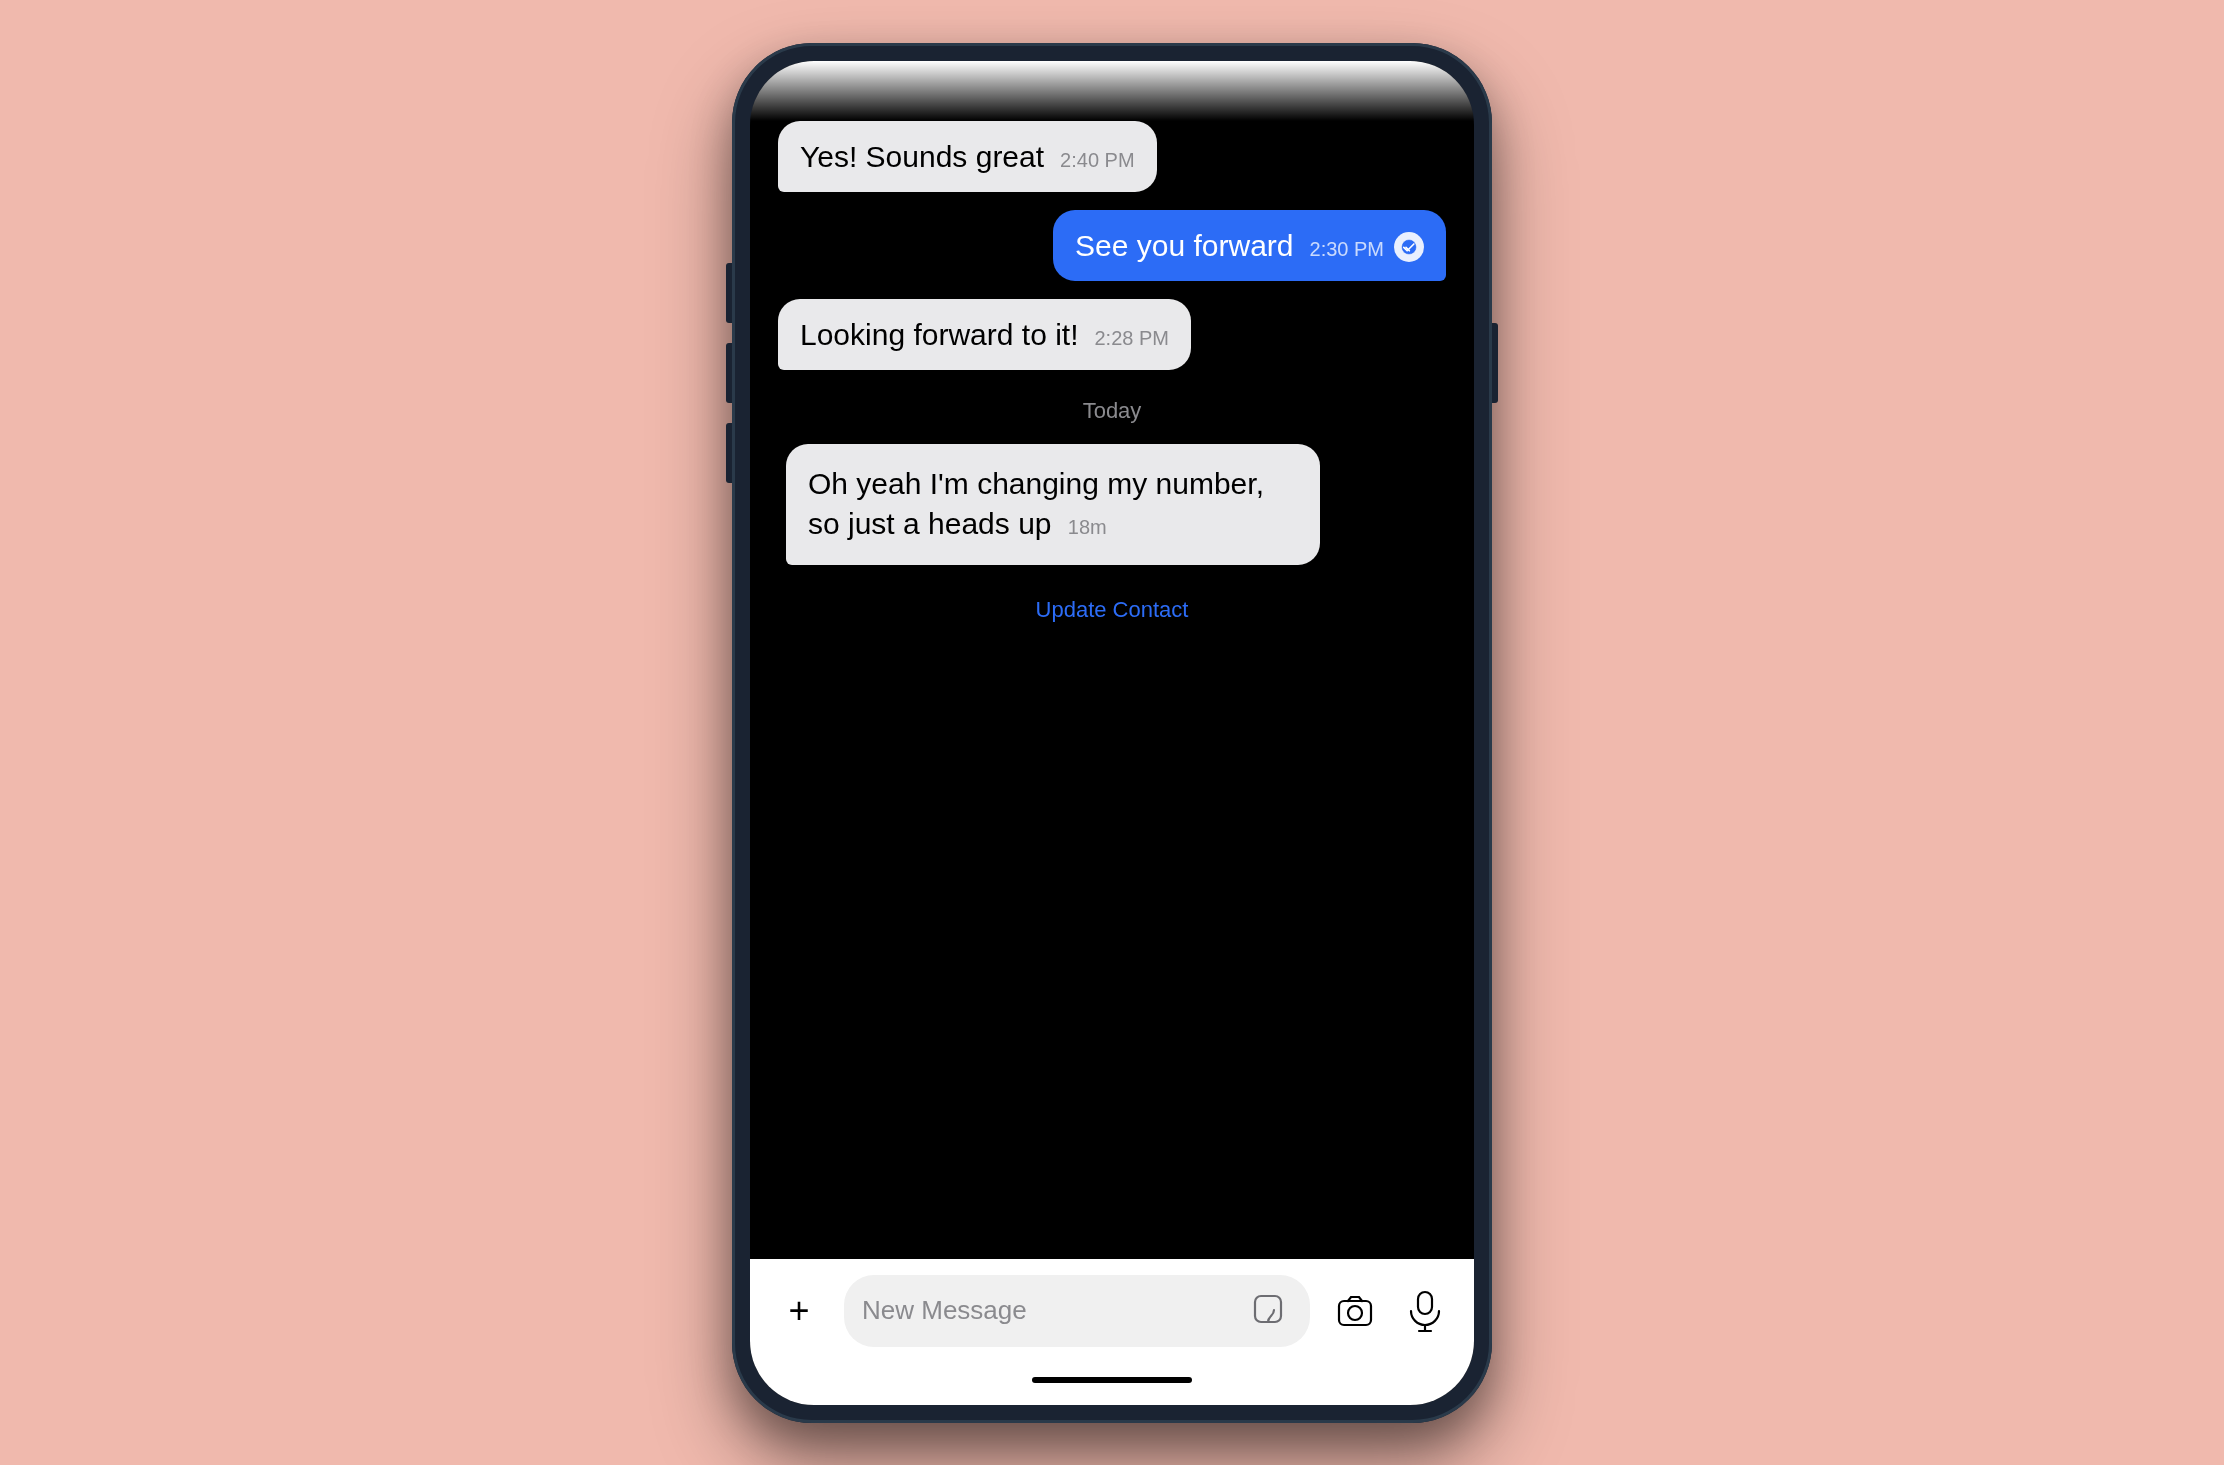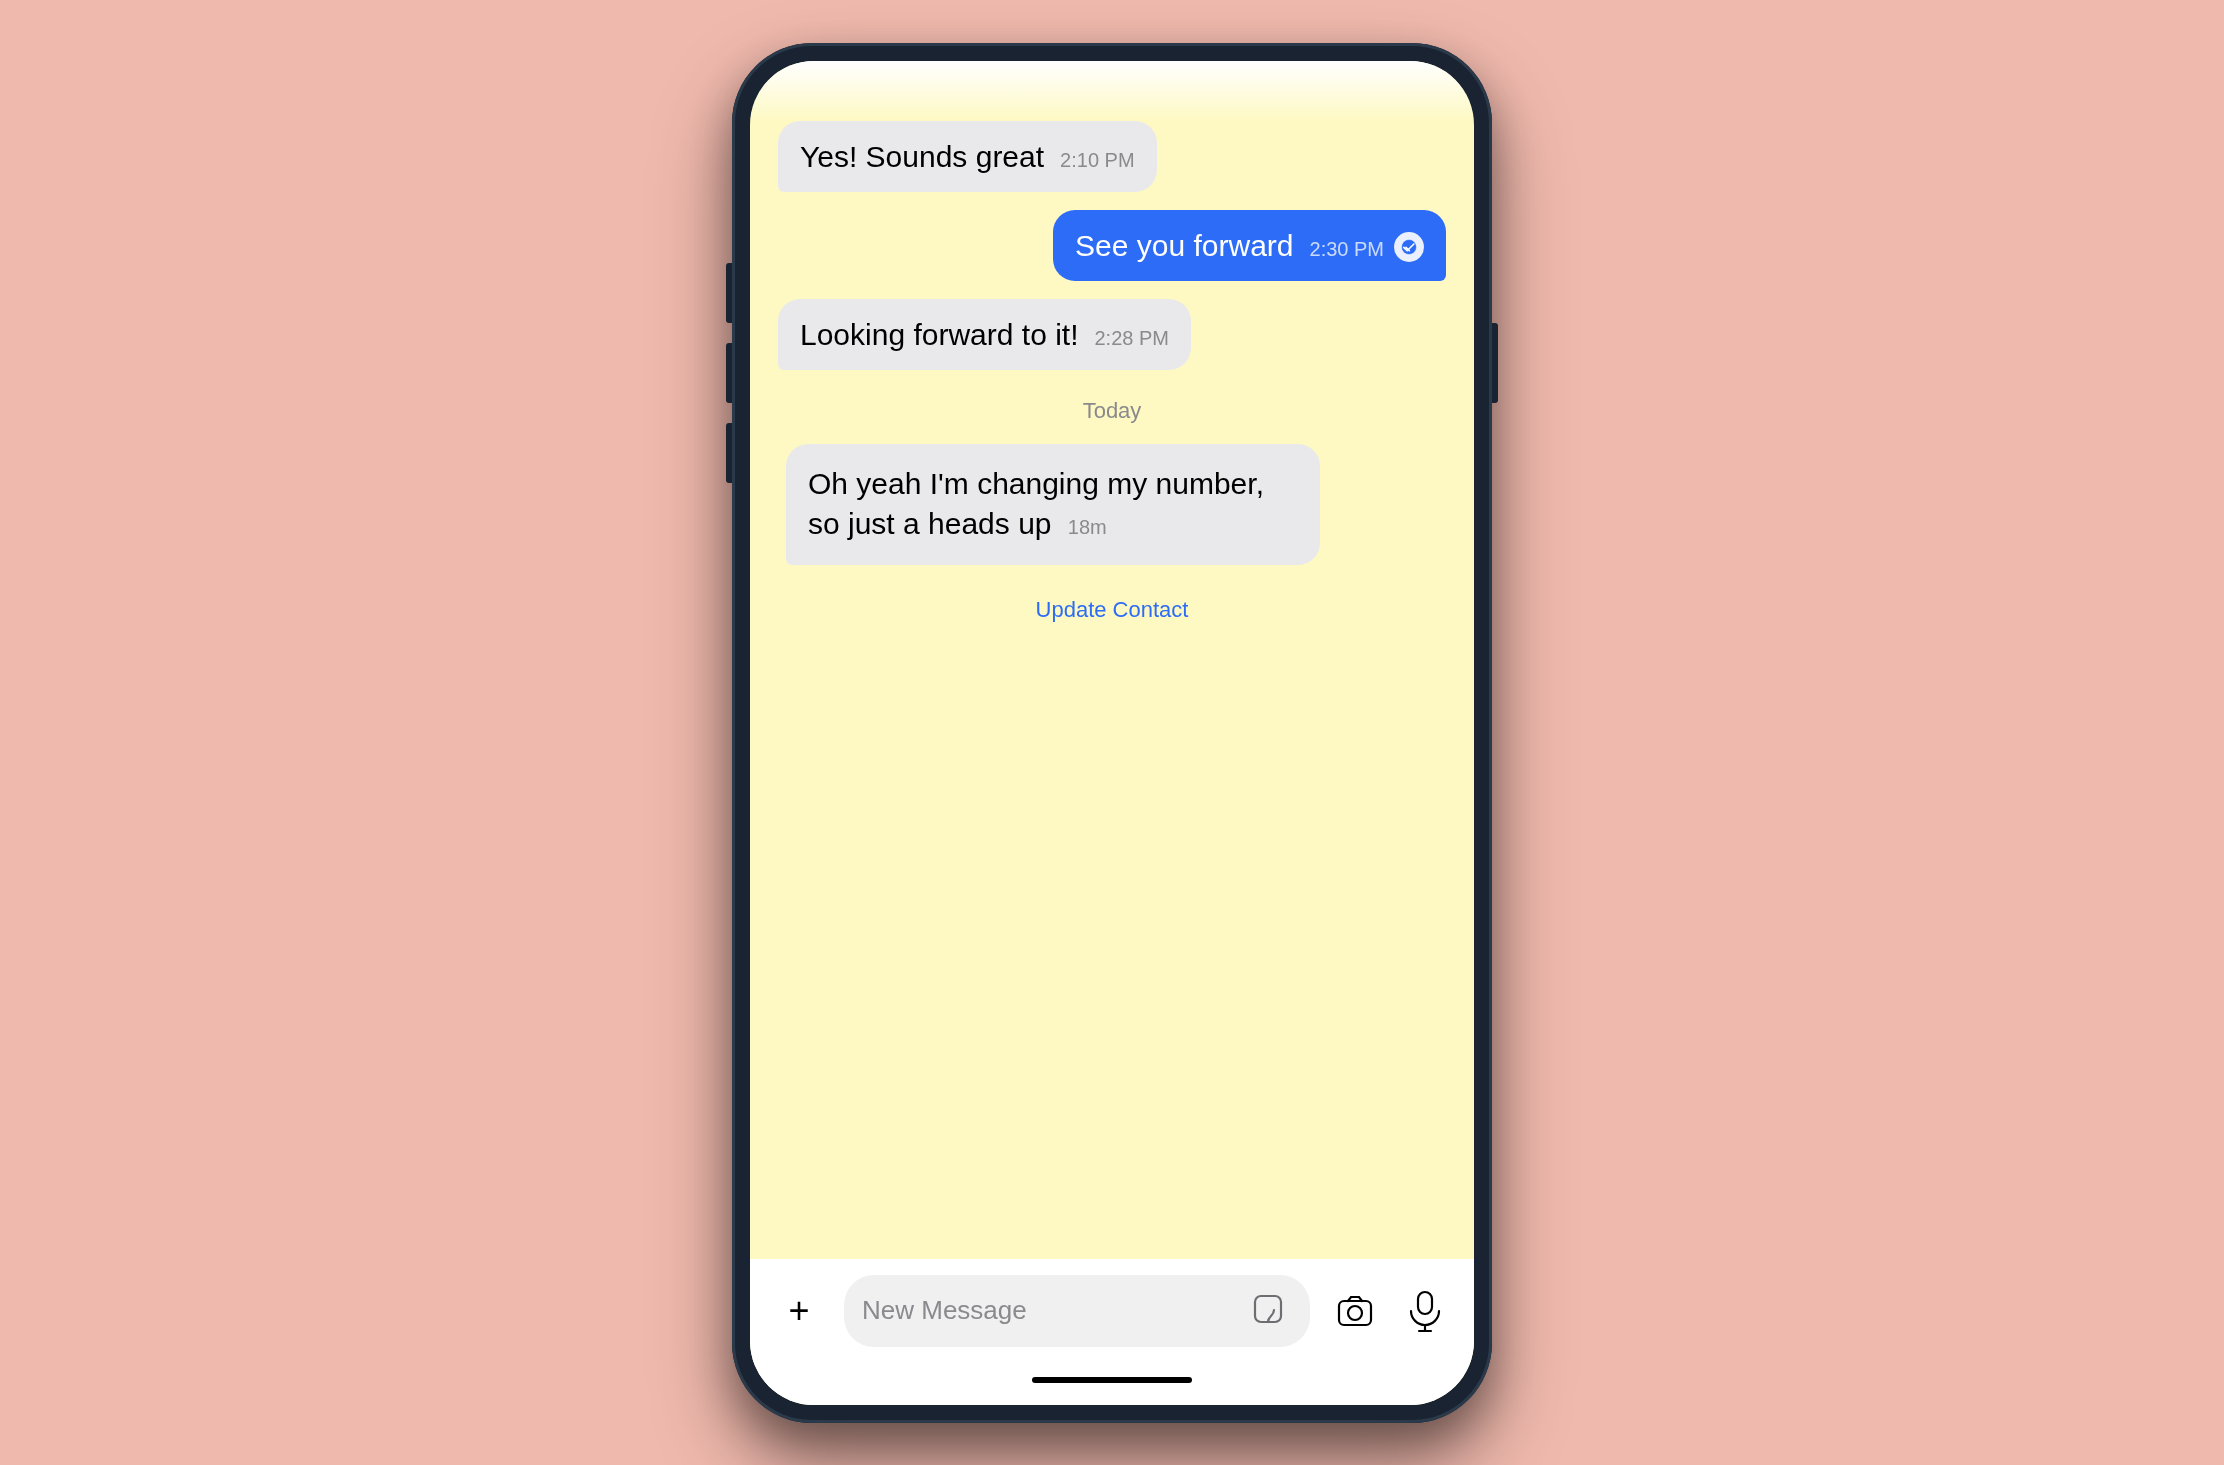"Yes! Sounds great" .phone-screen { background: #fef9c3 -> #000000 }
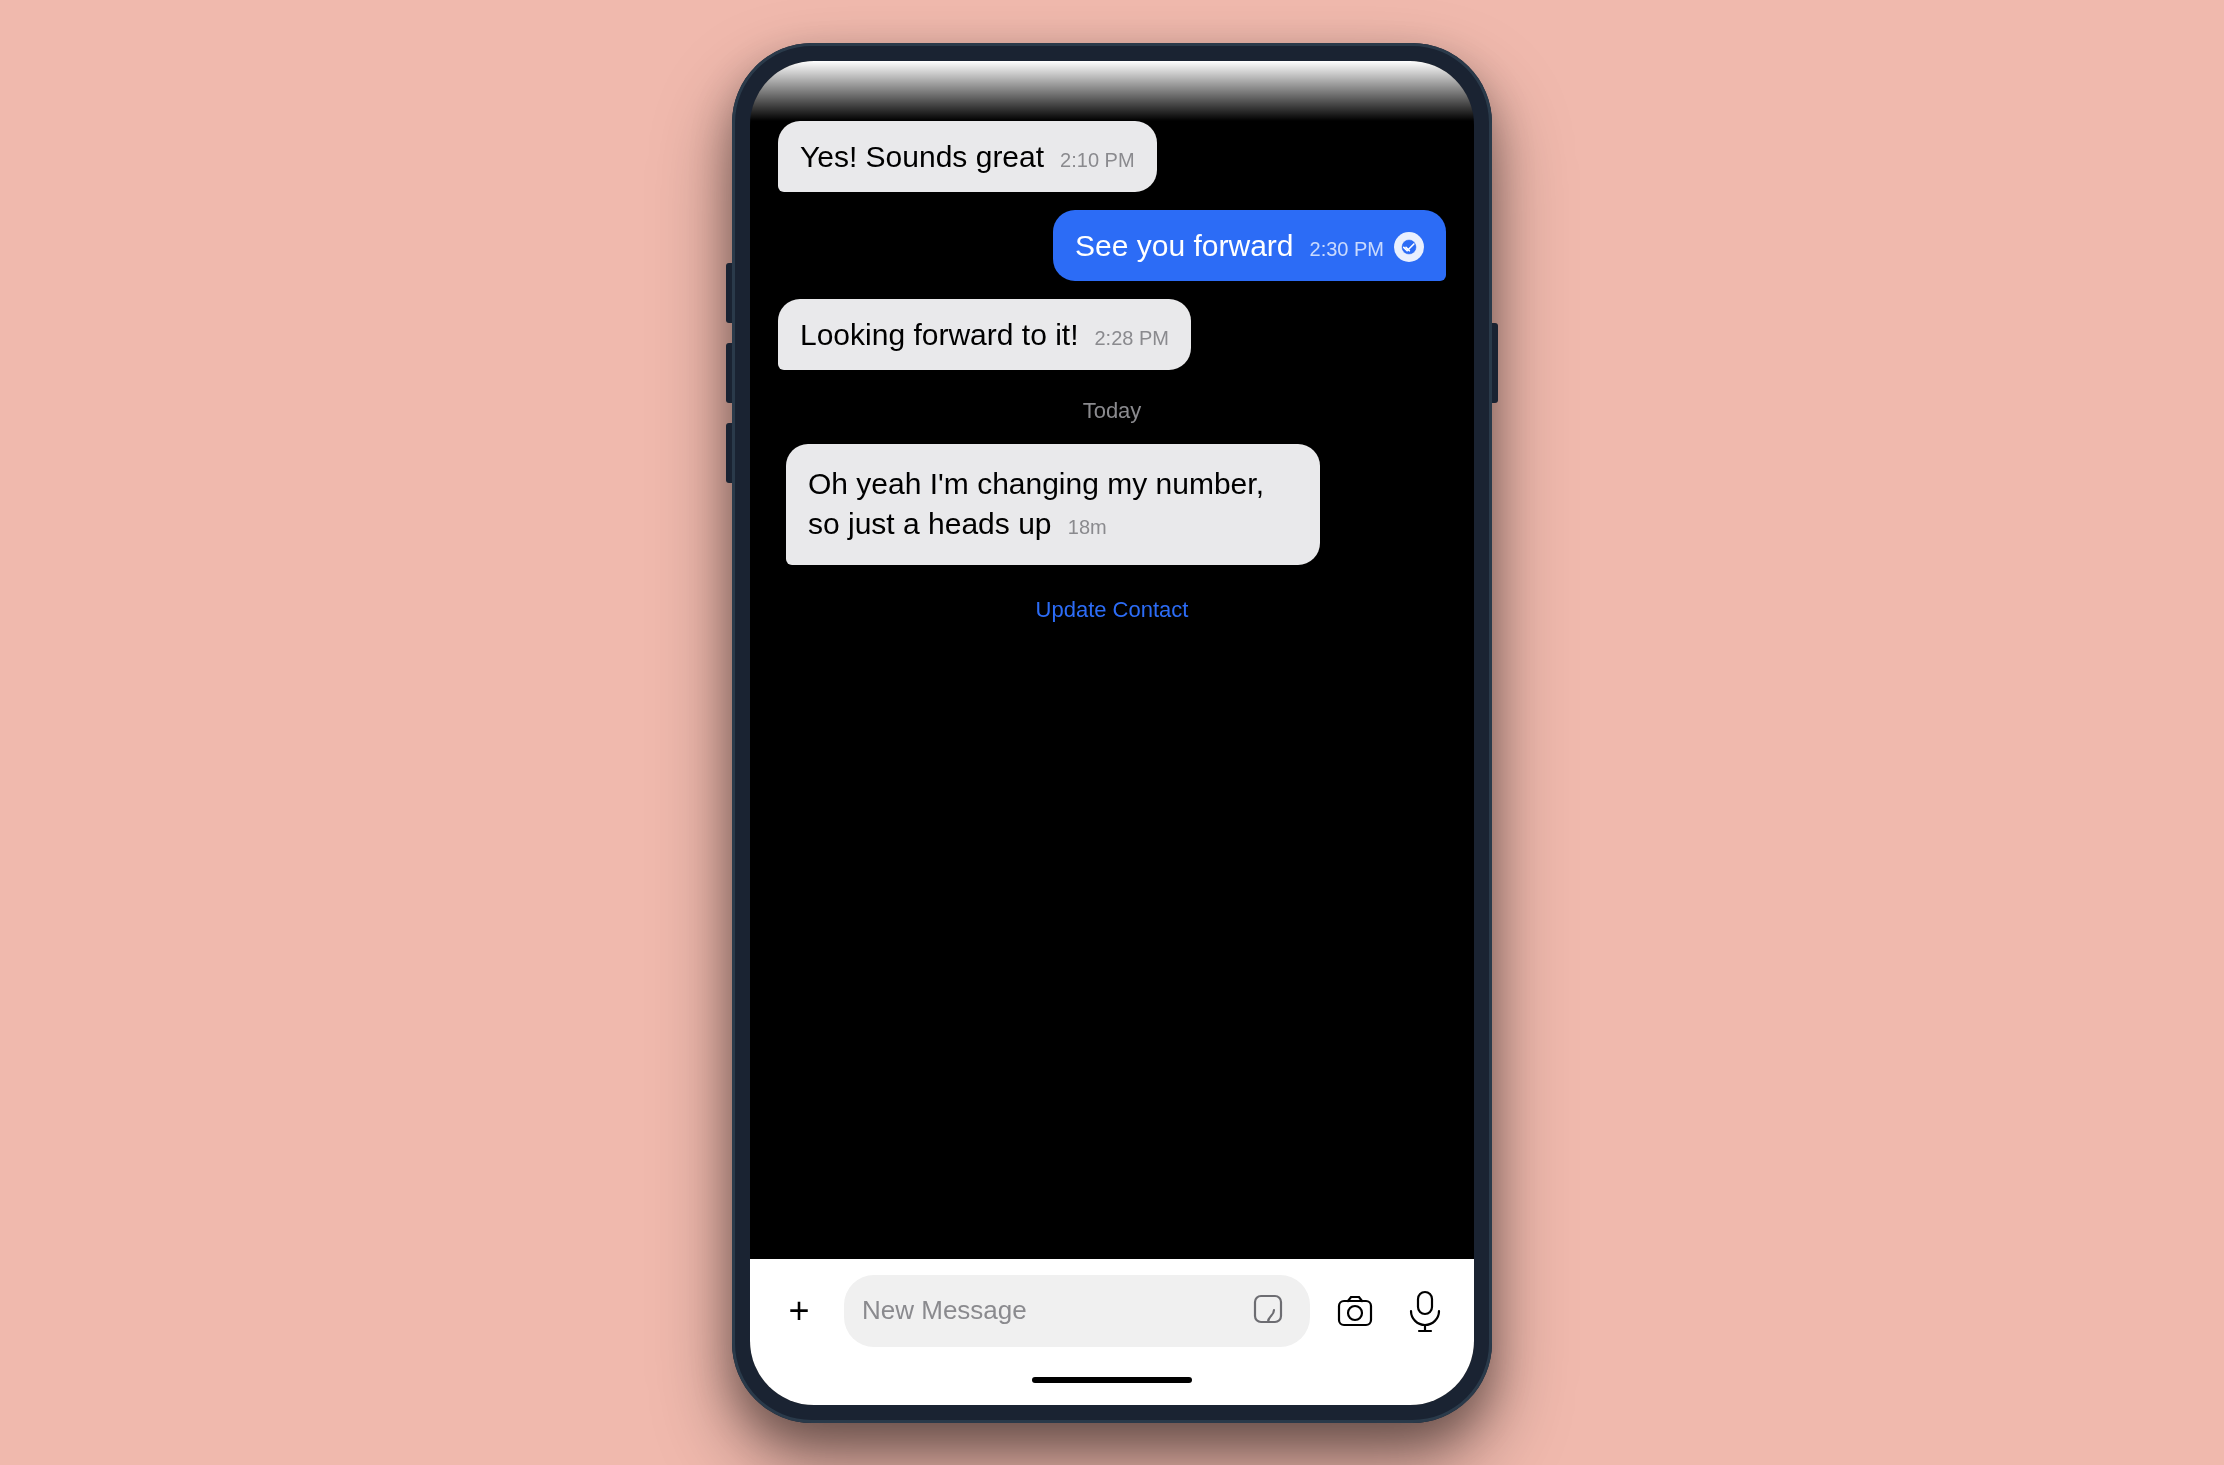"2:10 PM" span.bubble-time { text: 2:10 -> 2:40 }
